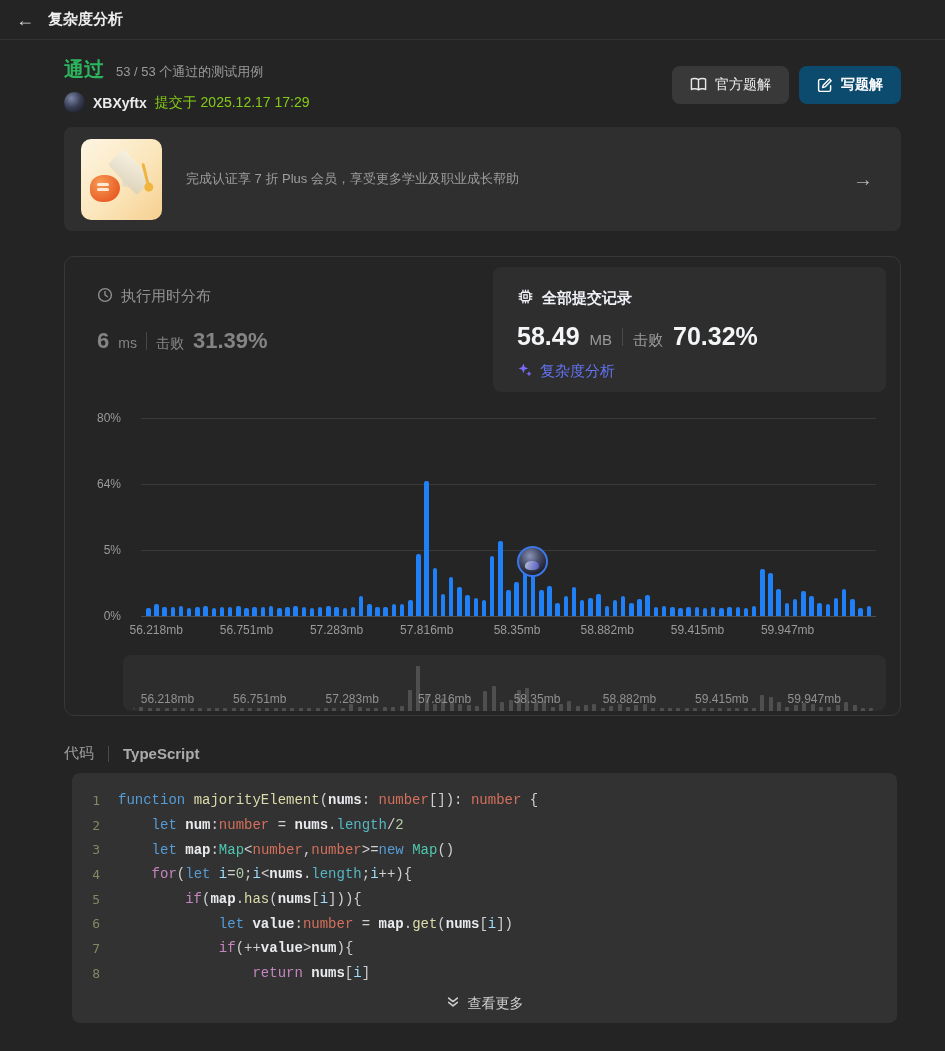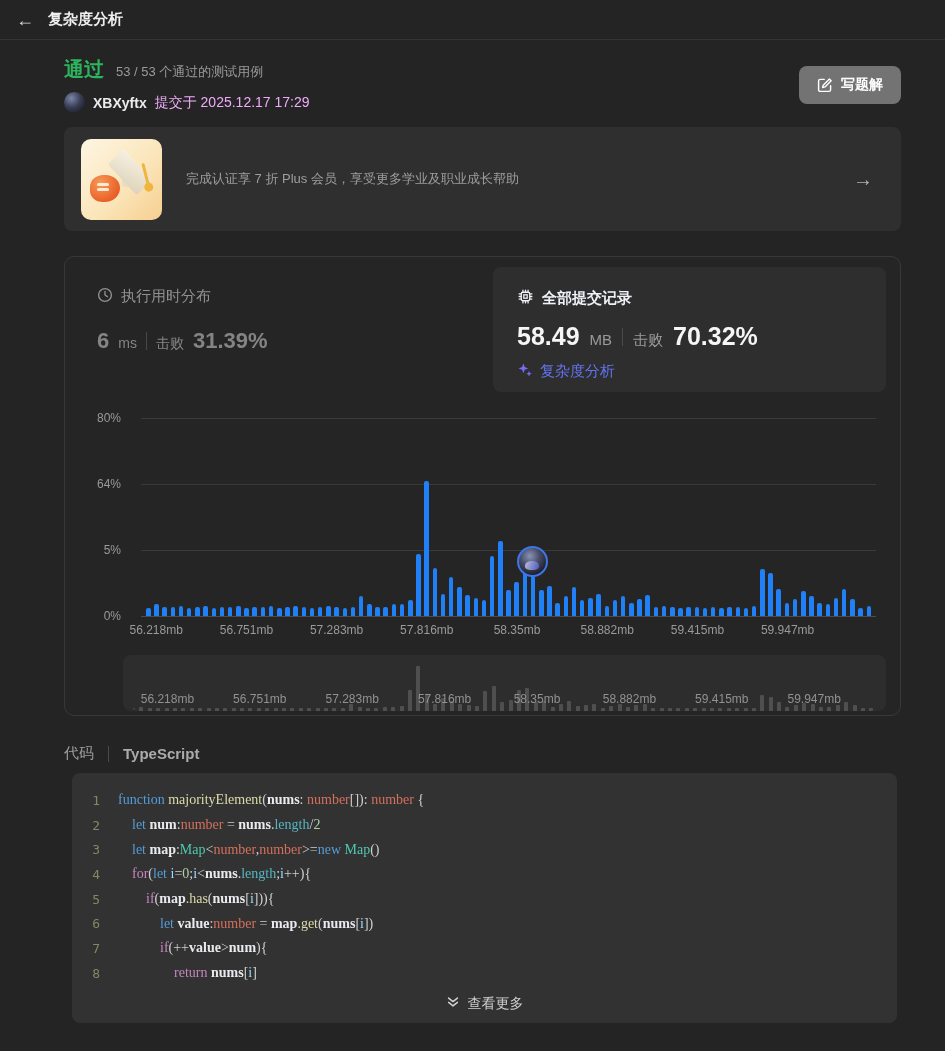"官方题解" button.btn { html: none -> <button> <span> <svg> <path></path> </svg> </span> <span>官方题解</span> </button> }
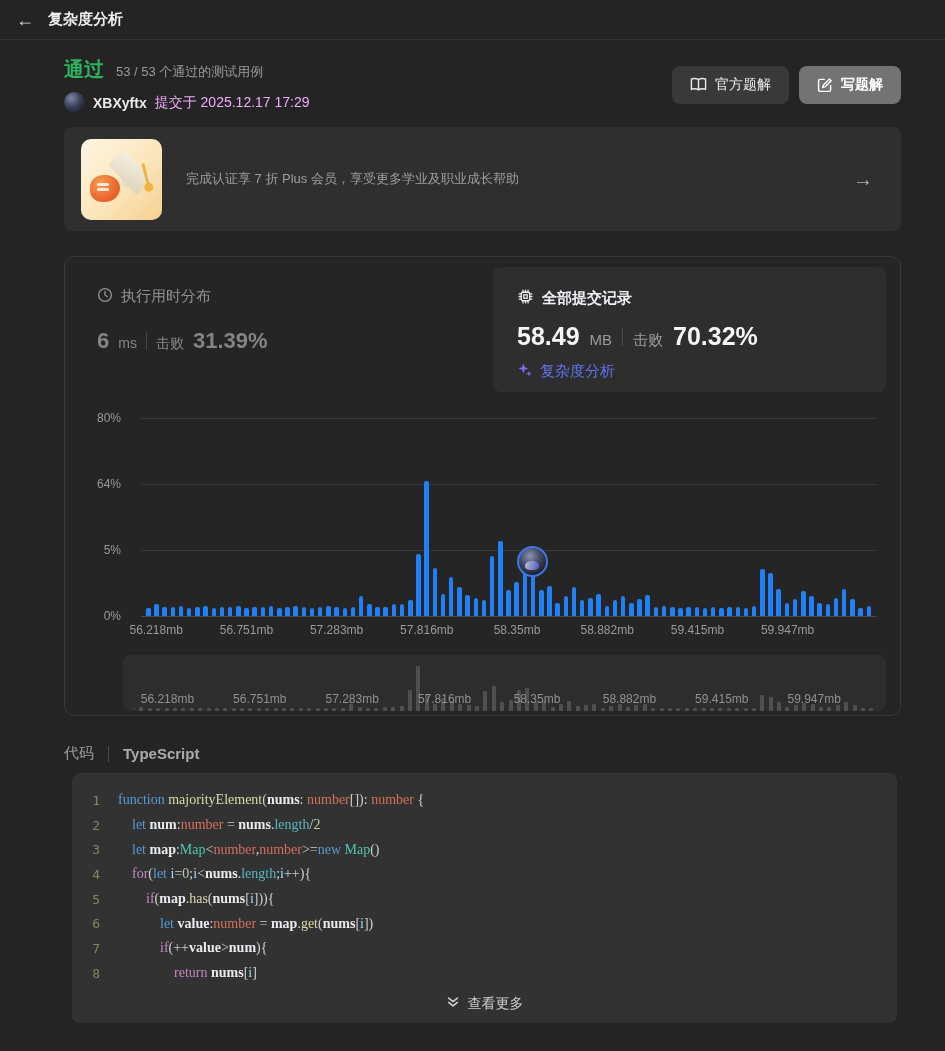"写题解" .btn-green { background: #737373 -> #0c4a6e }
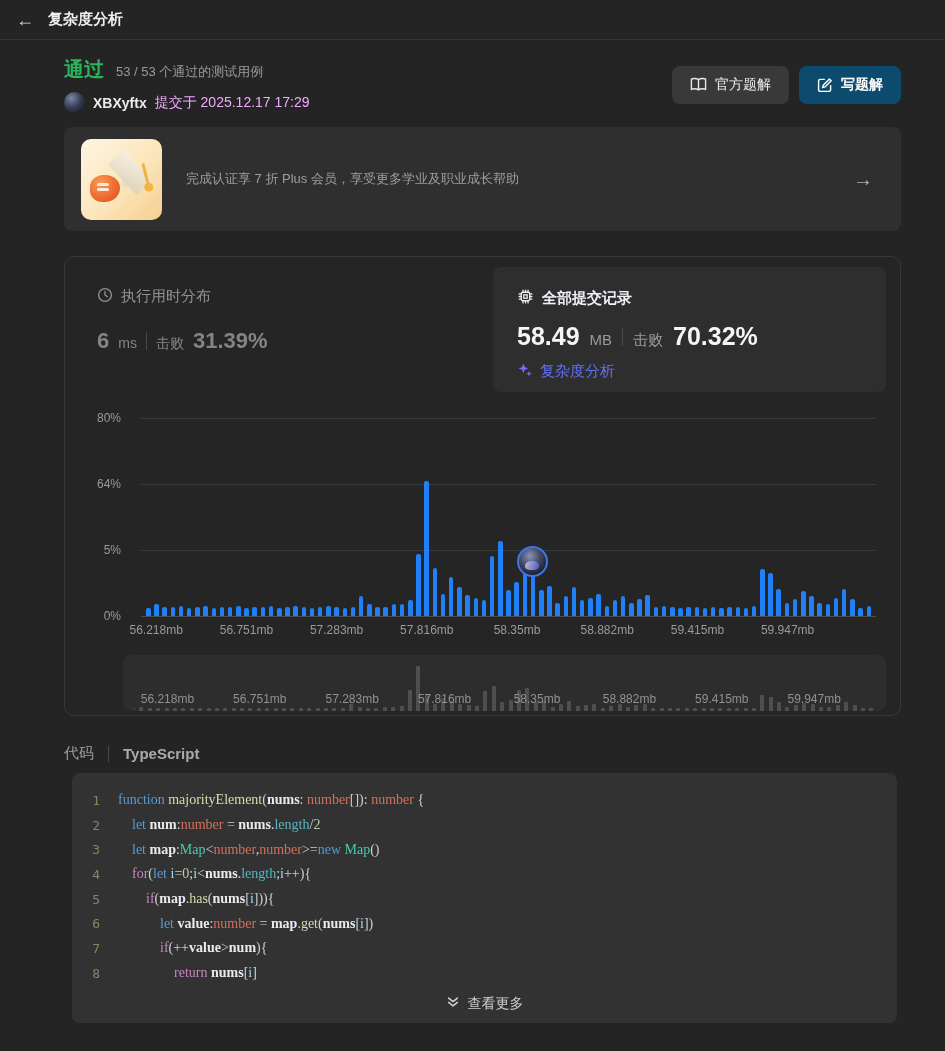"提交于 2025.12.17 17:29" .submitted { color: #f0abfc -> #84cc16 }
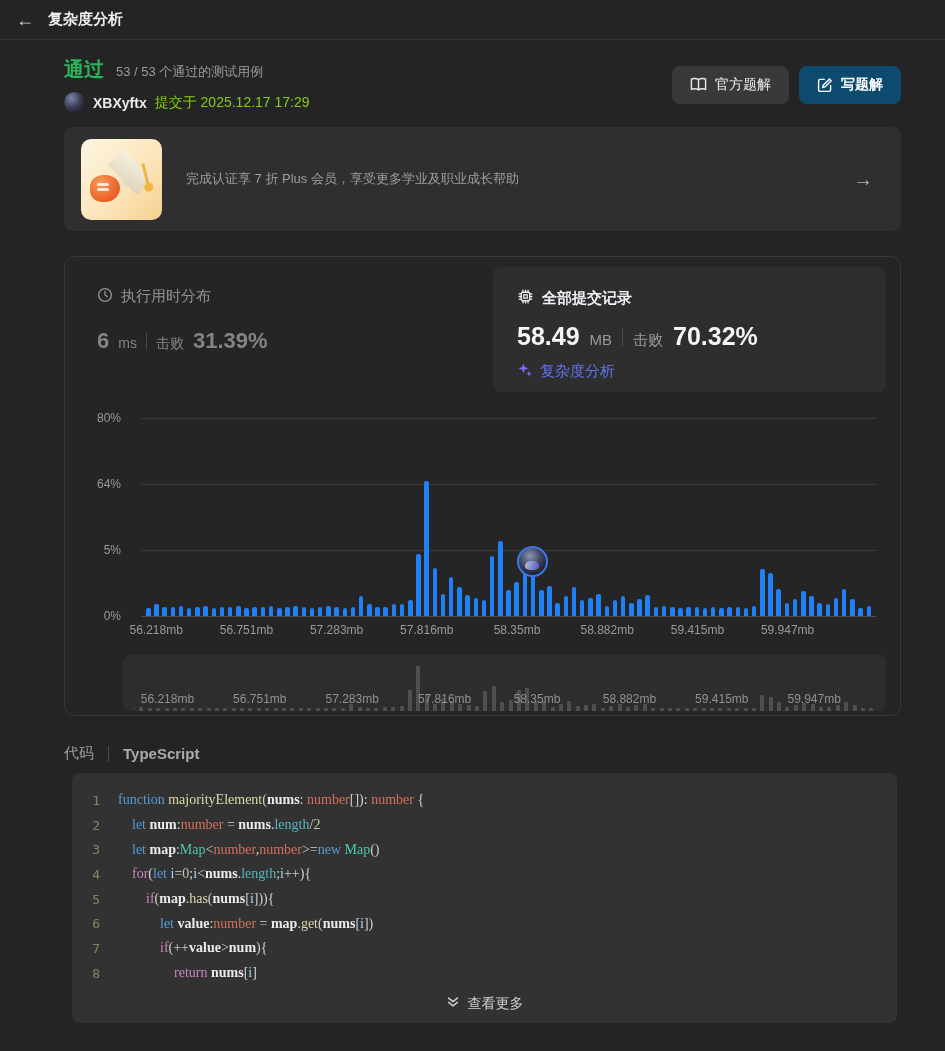"function majorityElement(nums:" .line-code { font-family: Liberation Serif, serif -> Liberation Mono, monospace }
